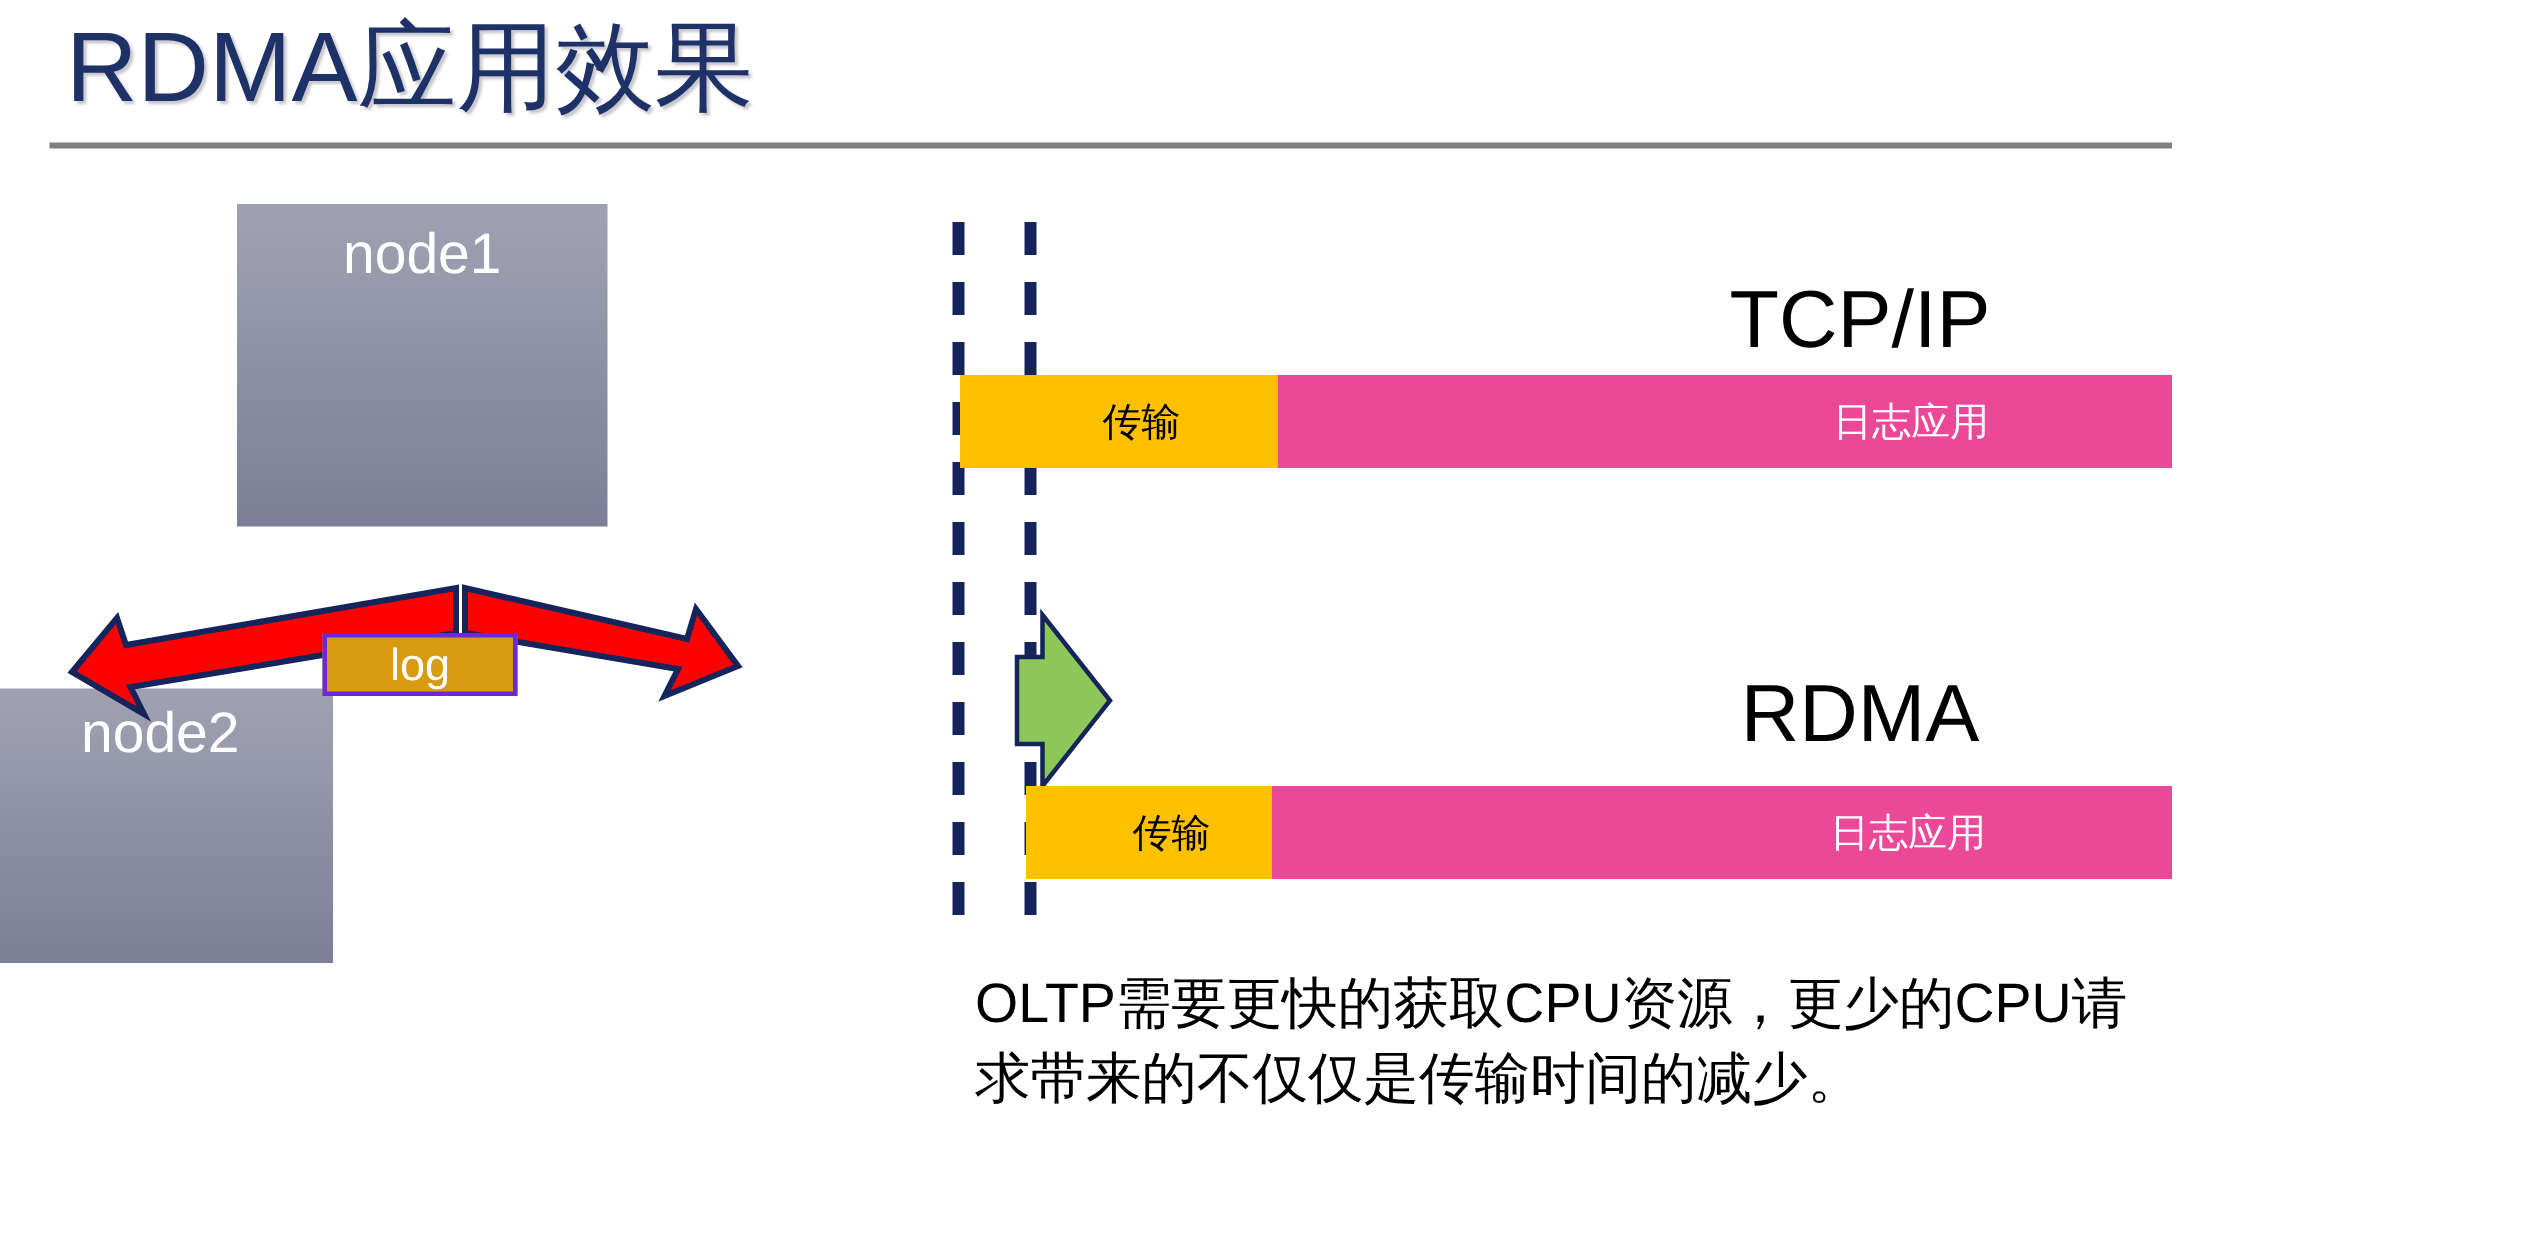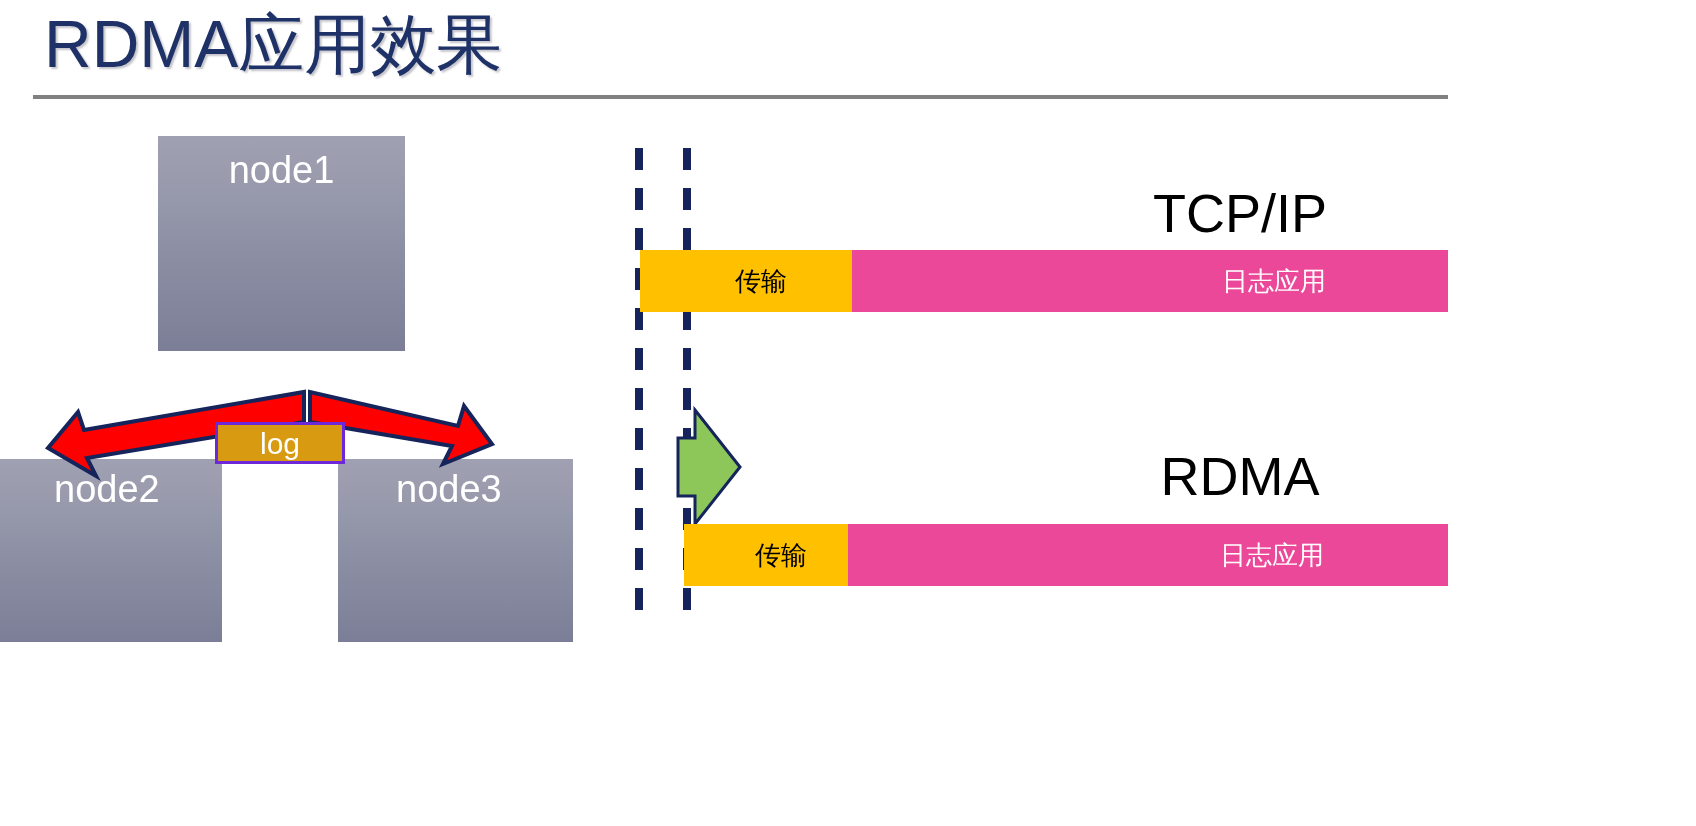"node3" div.node-box { html: <div> <span>node3</span> </div> -> none }
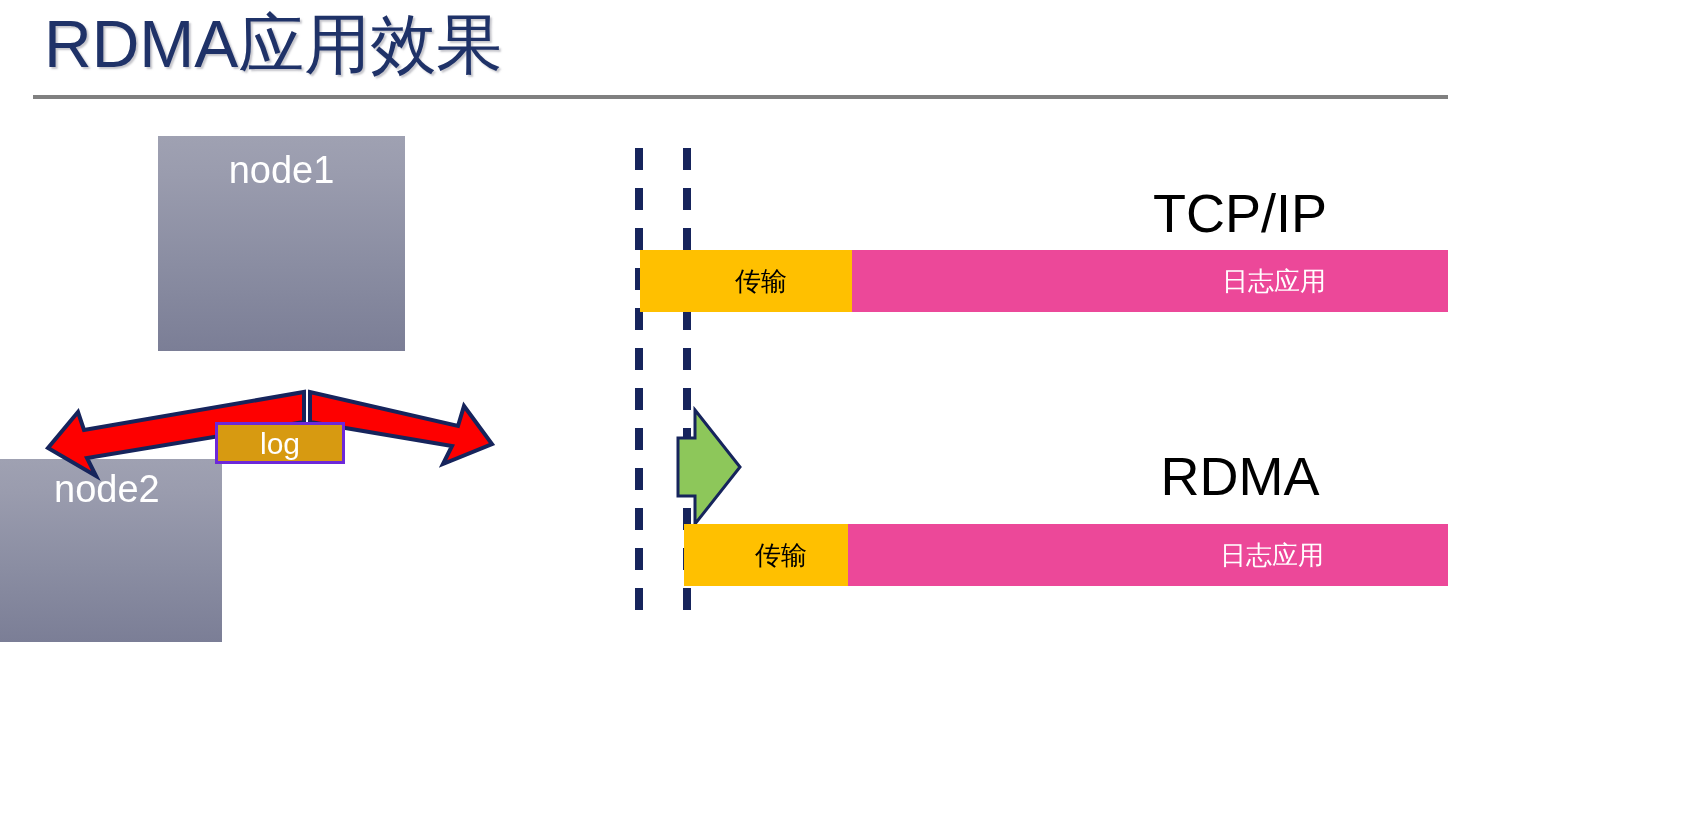"OLTP需要更快的获取CPU资源，更少的CPU请" div.caption { html: none -> <div> <span>OLTP需要更快的获取CPU资源，更少的CPU请</span> <span>求带来的不仅仅是传输时间的减少。</span> </div> }
